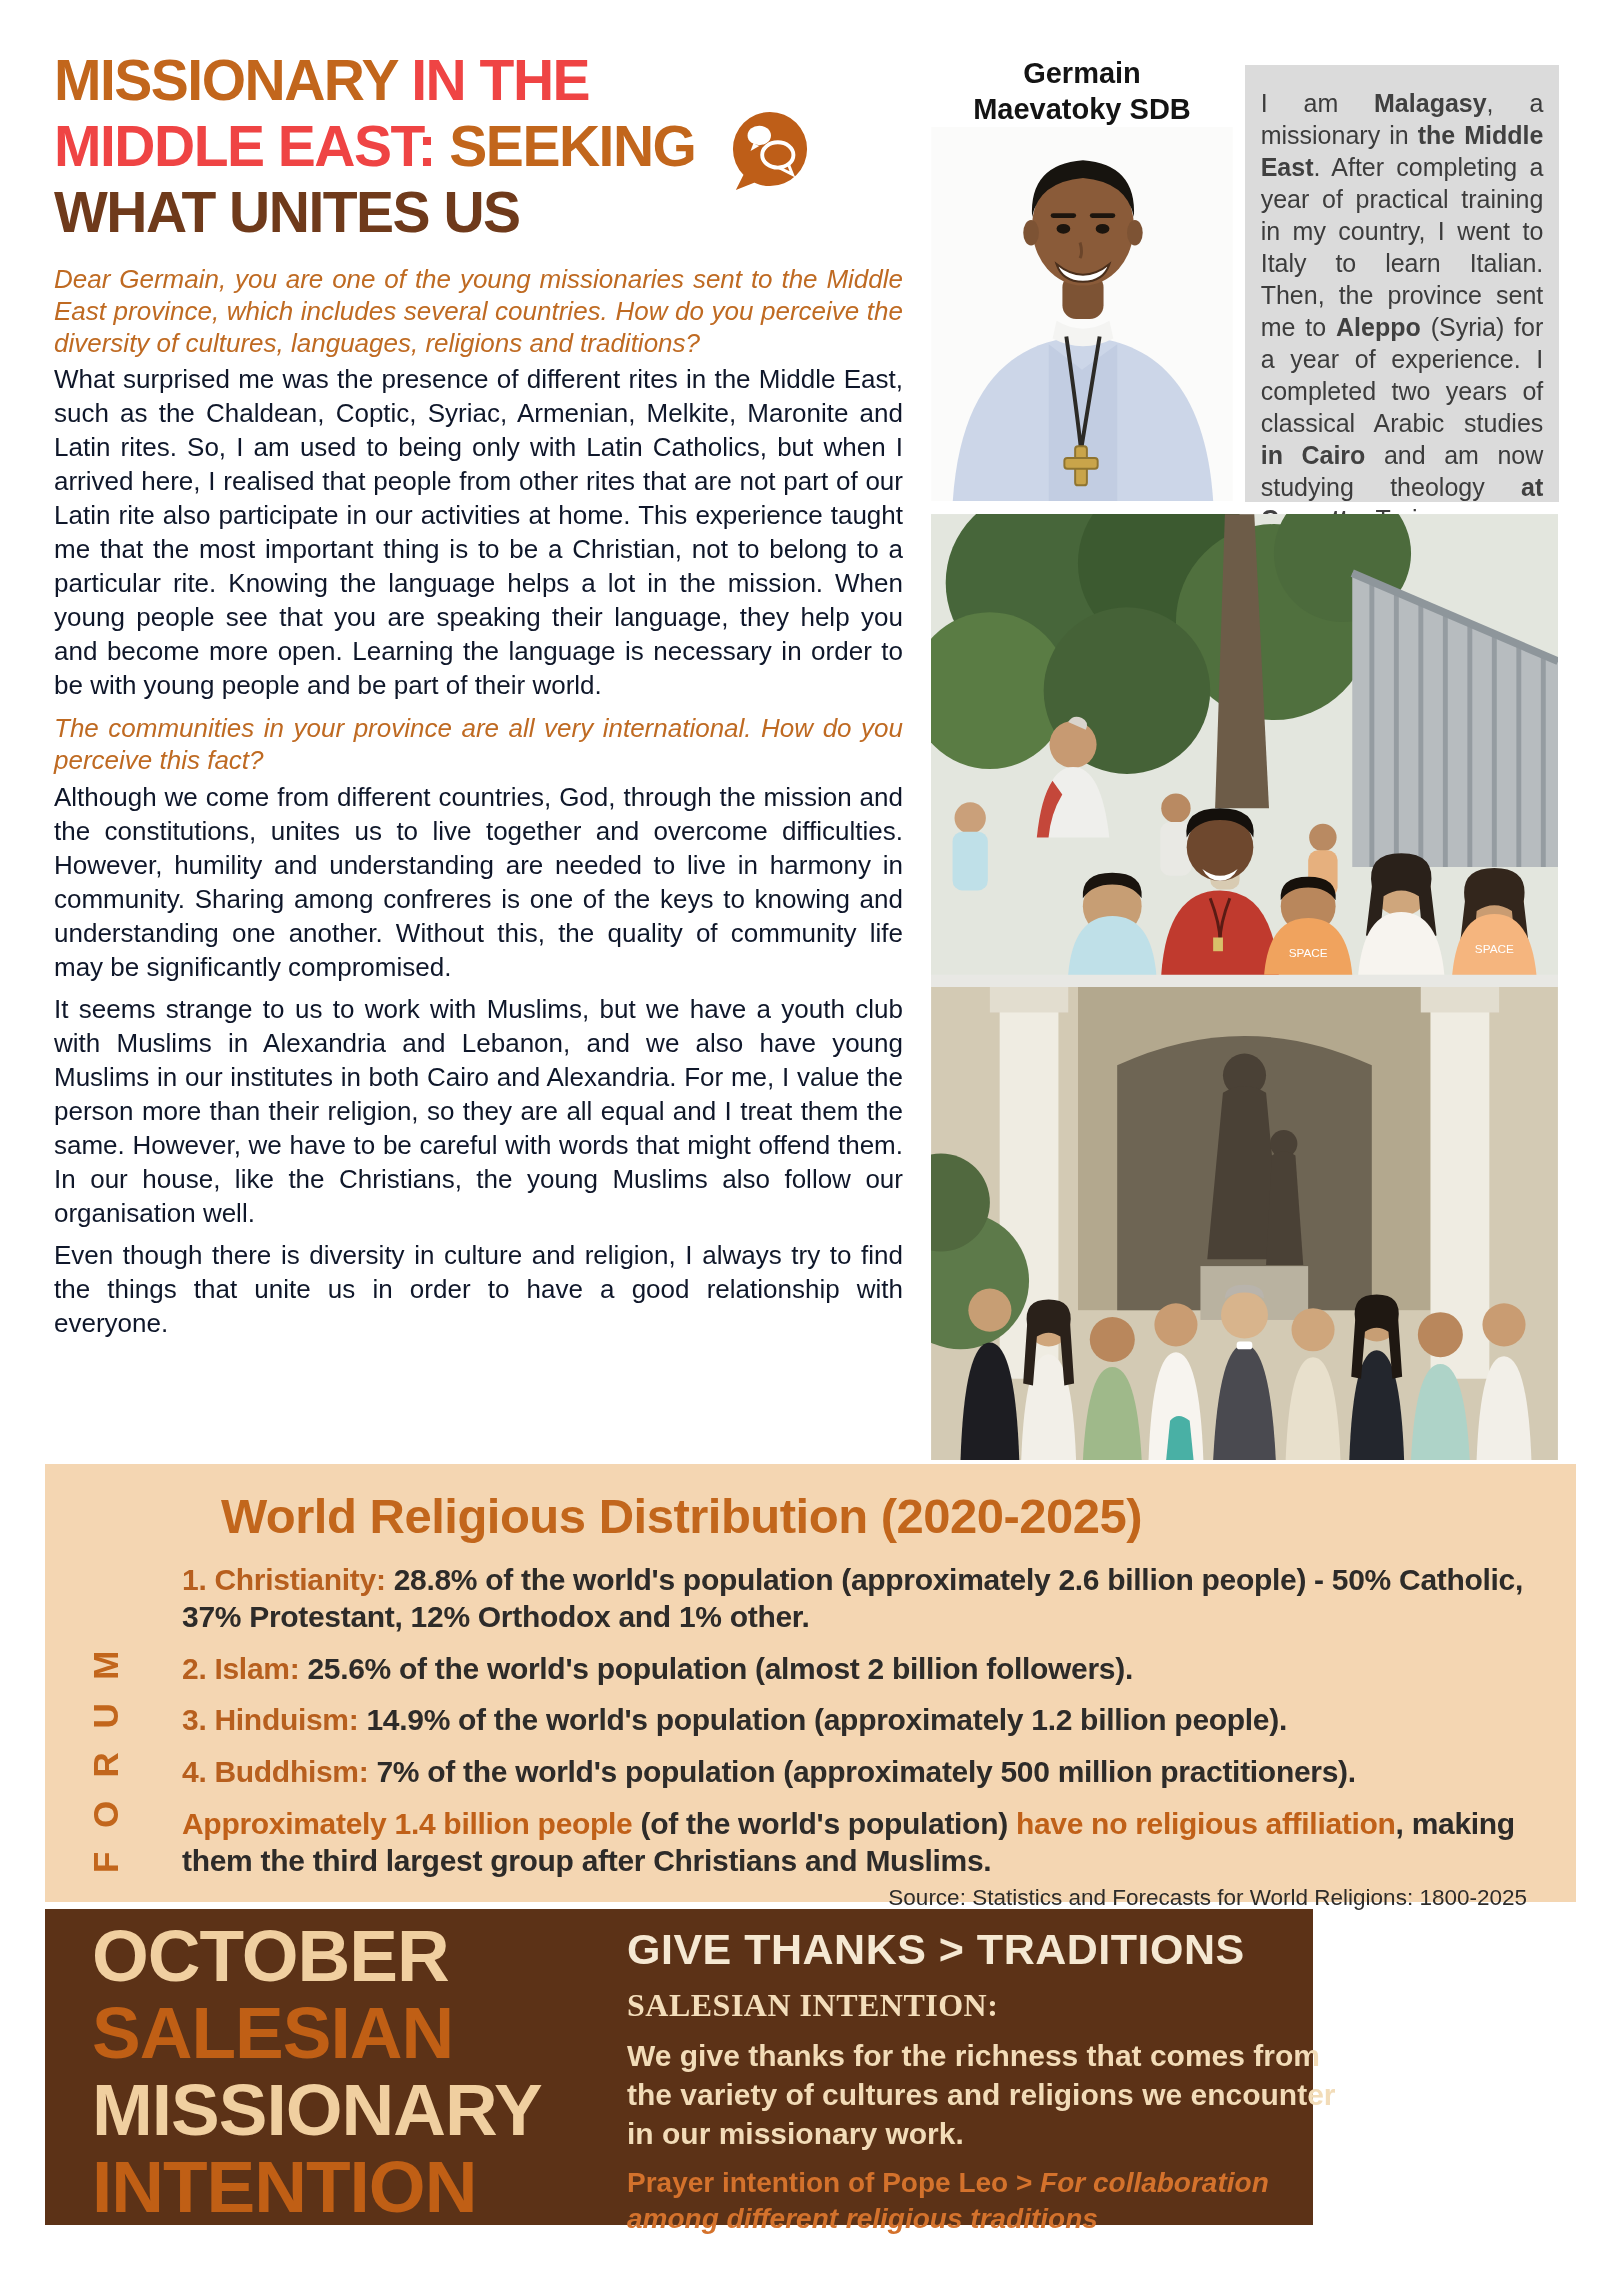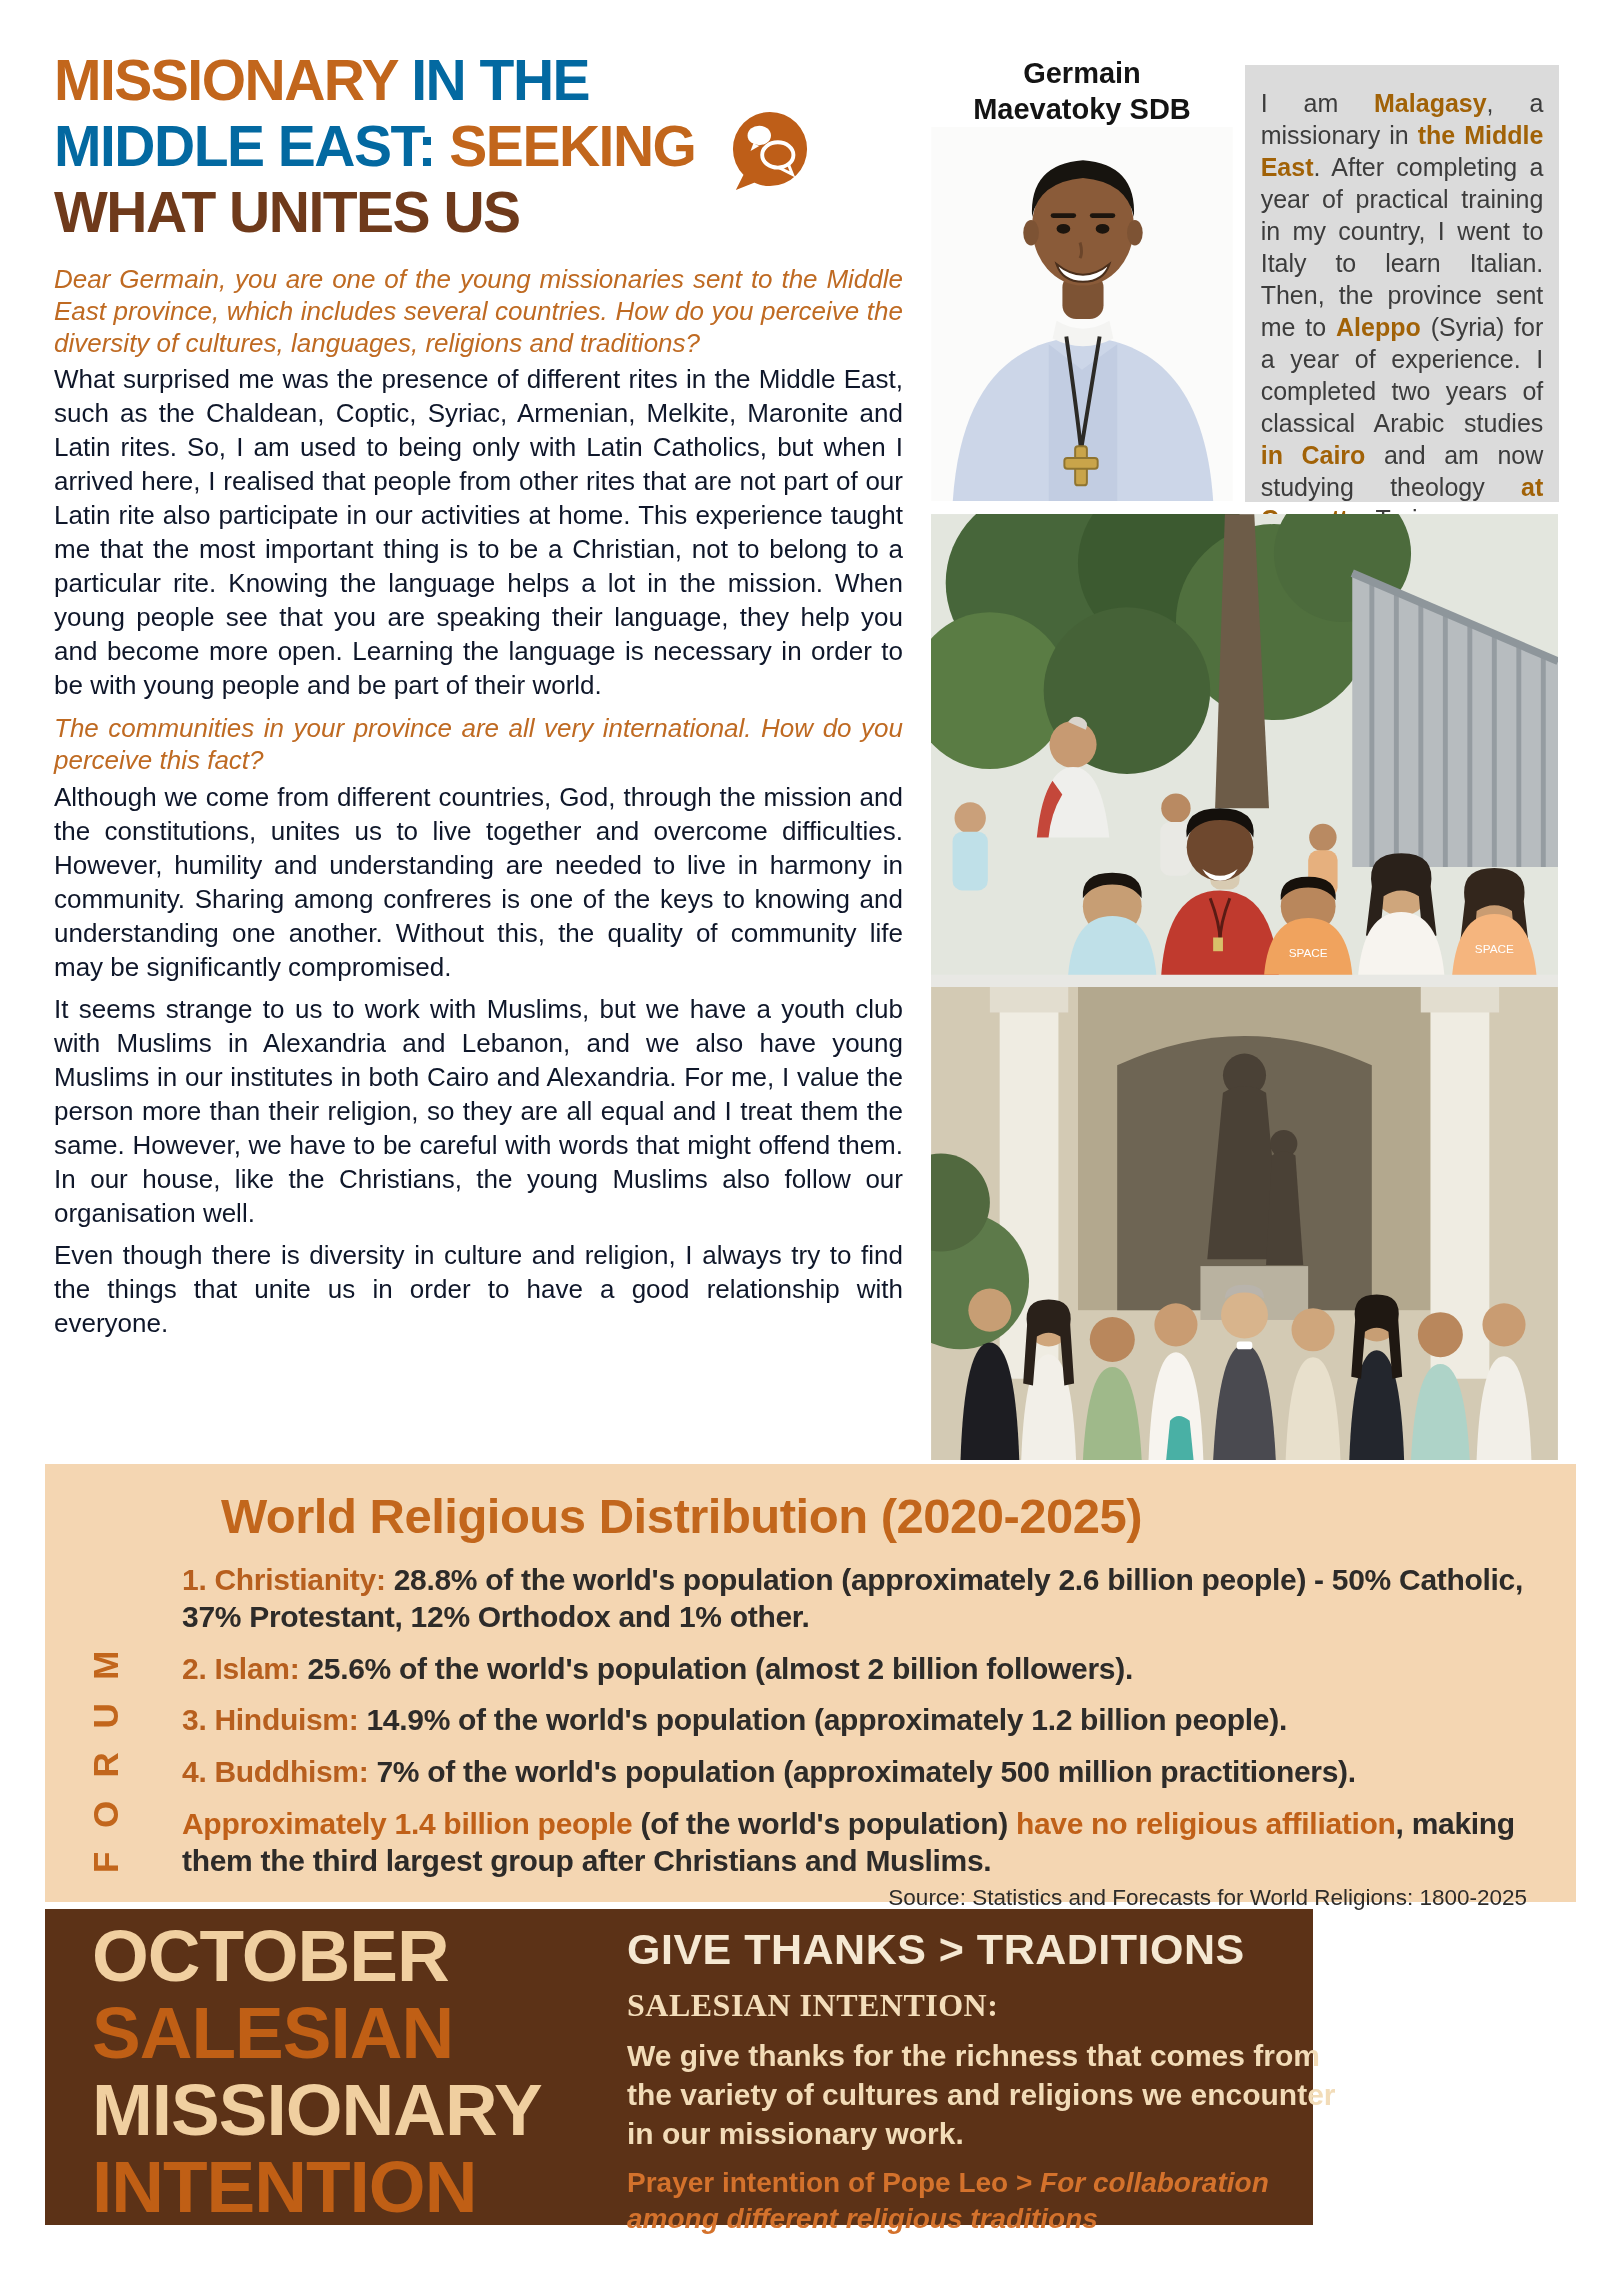"IN THE" .t-gray { color: #0369a1 -> #ef4444 }
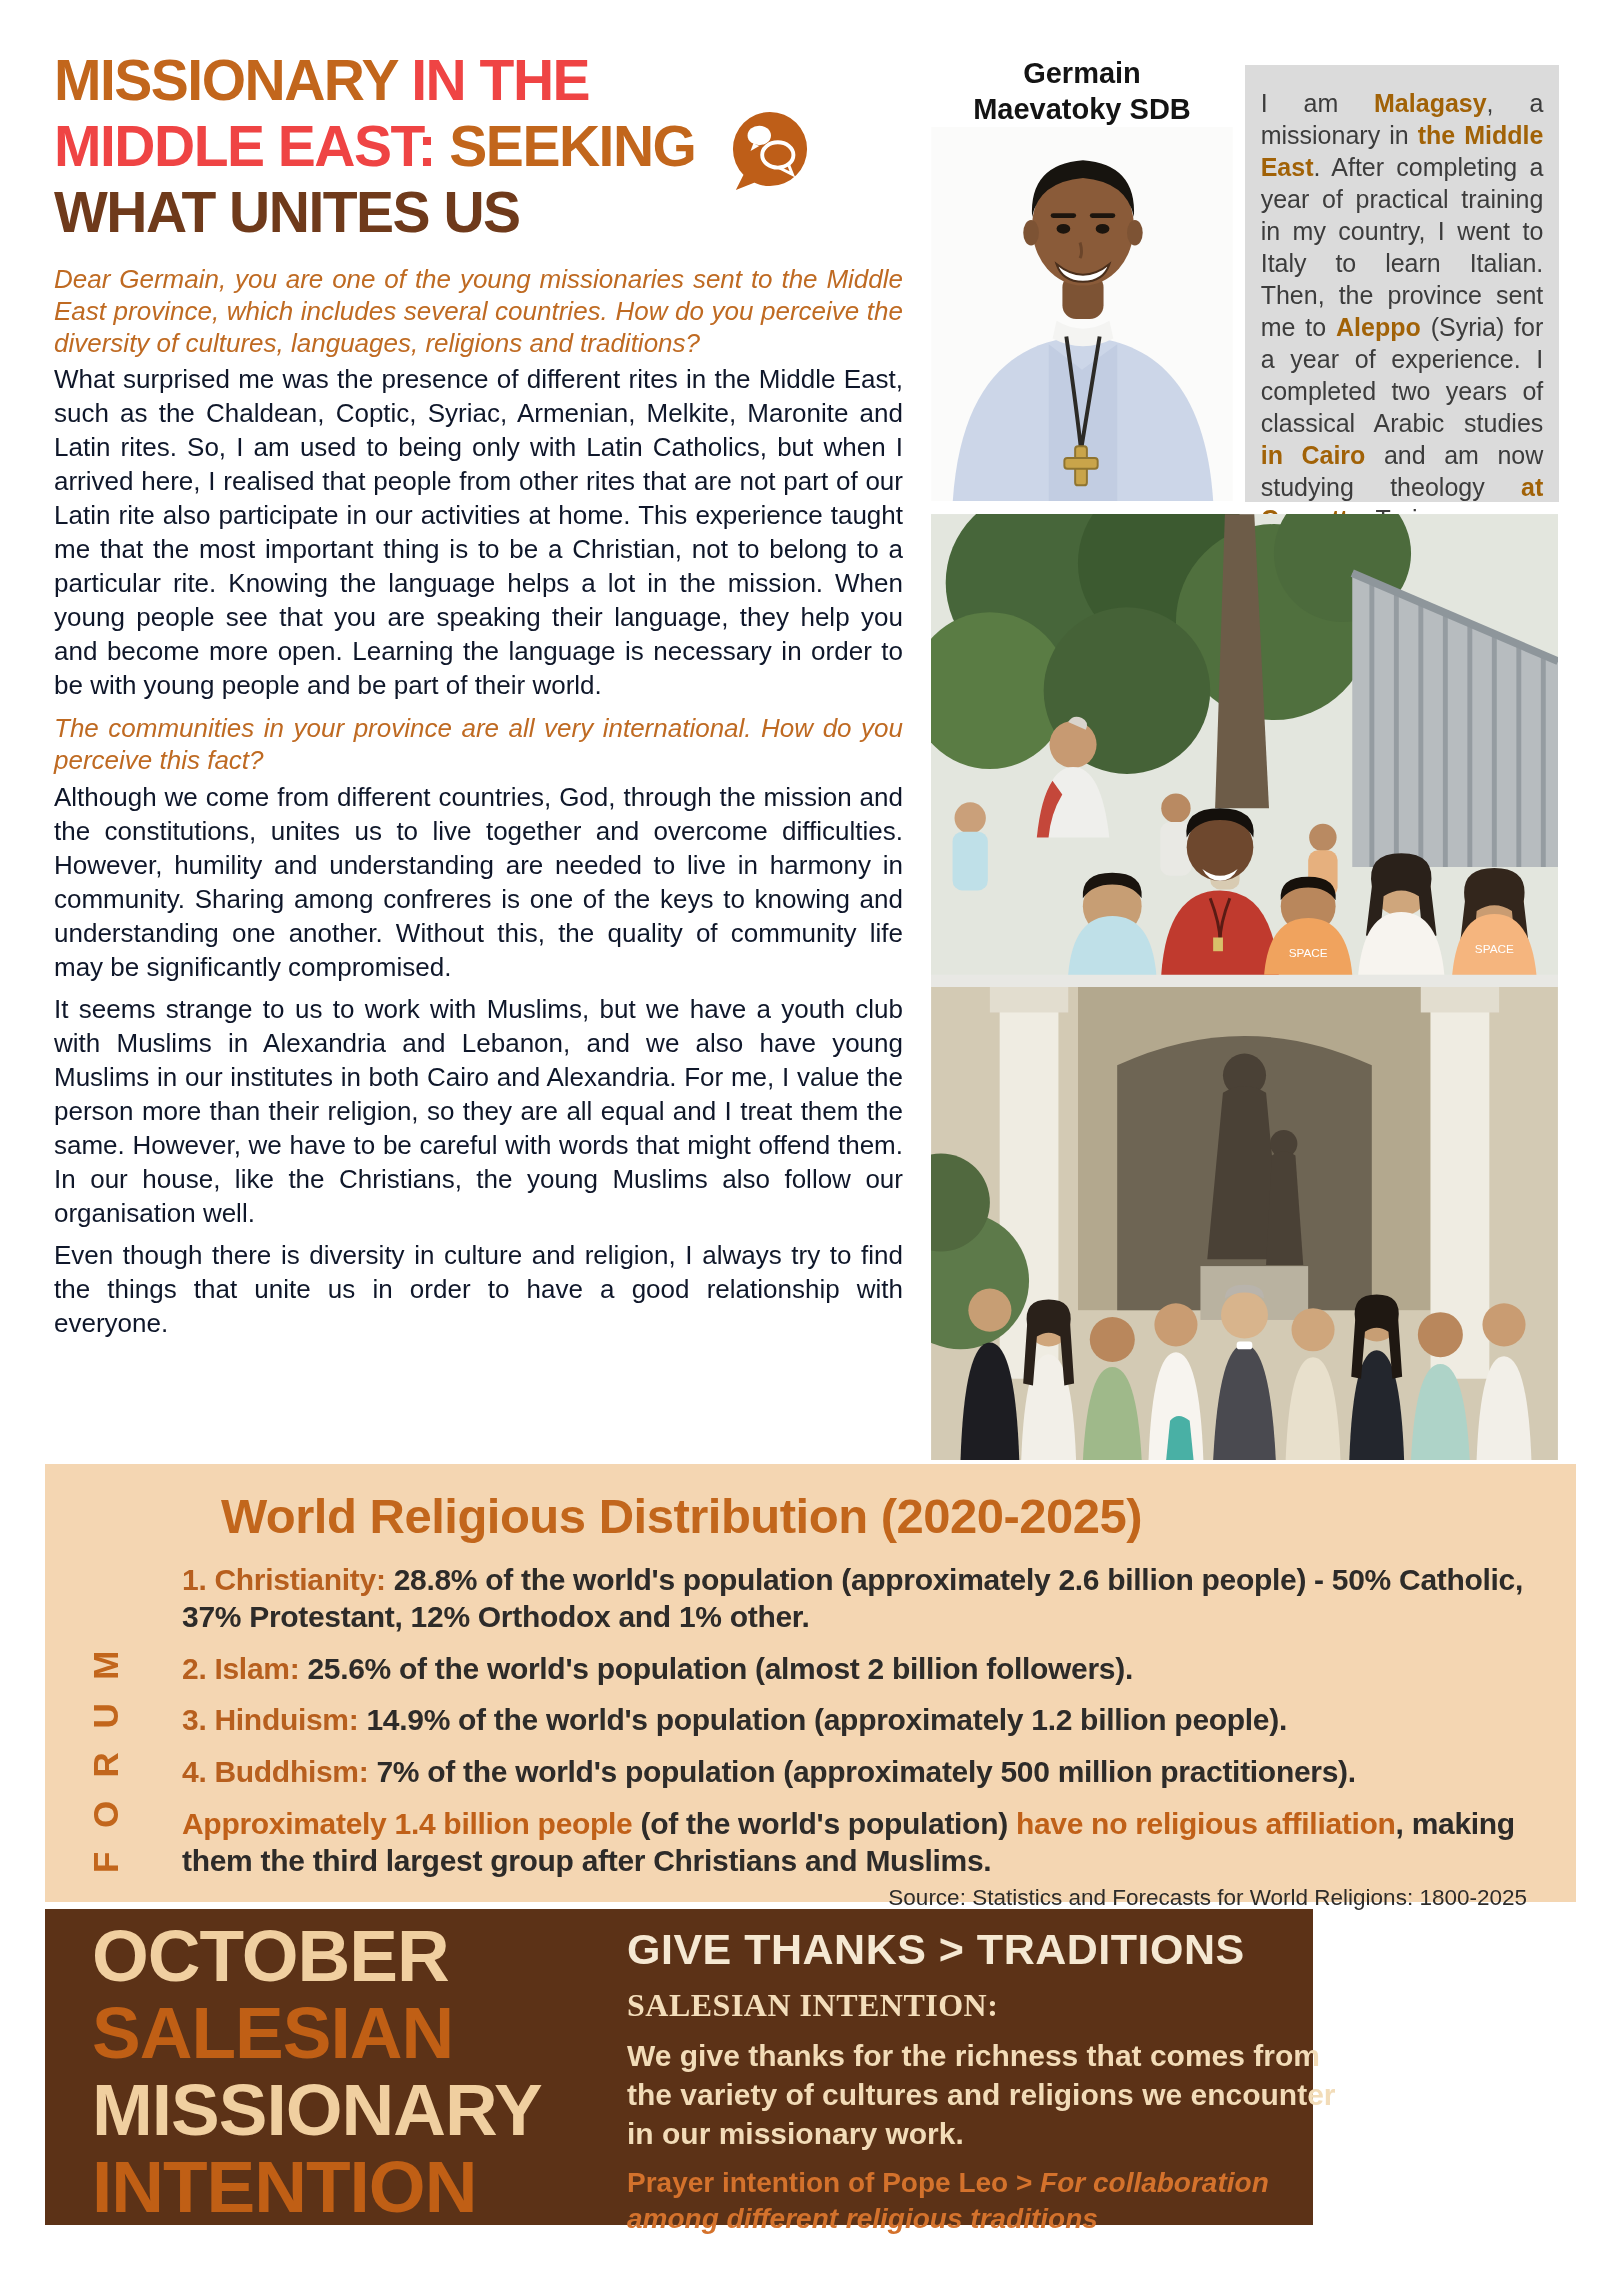"Malagasy" .bio-box b { color: #a16207 -> #404040 }
